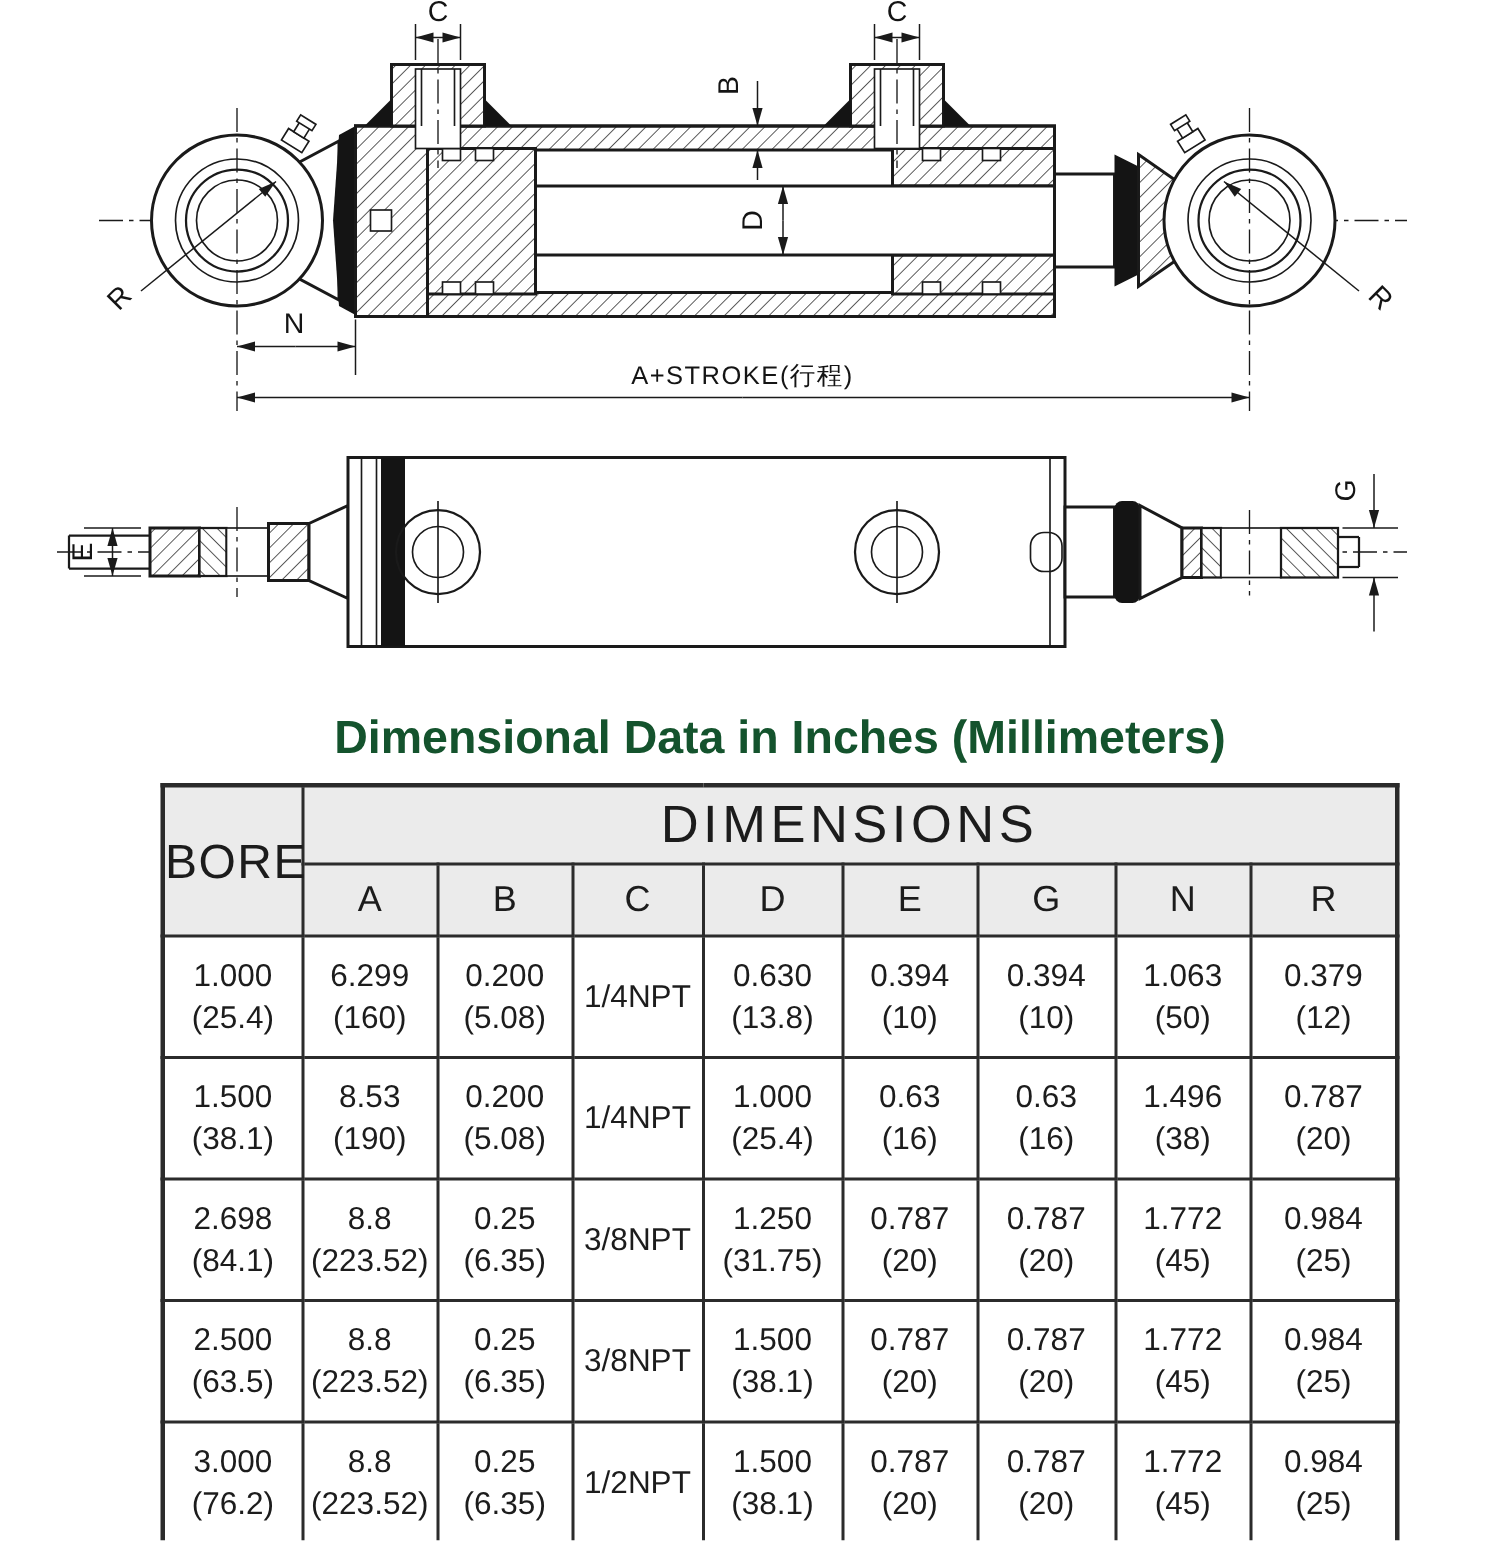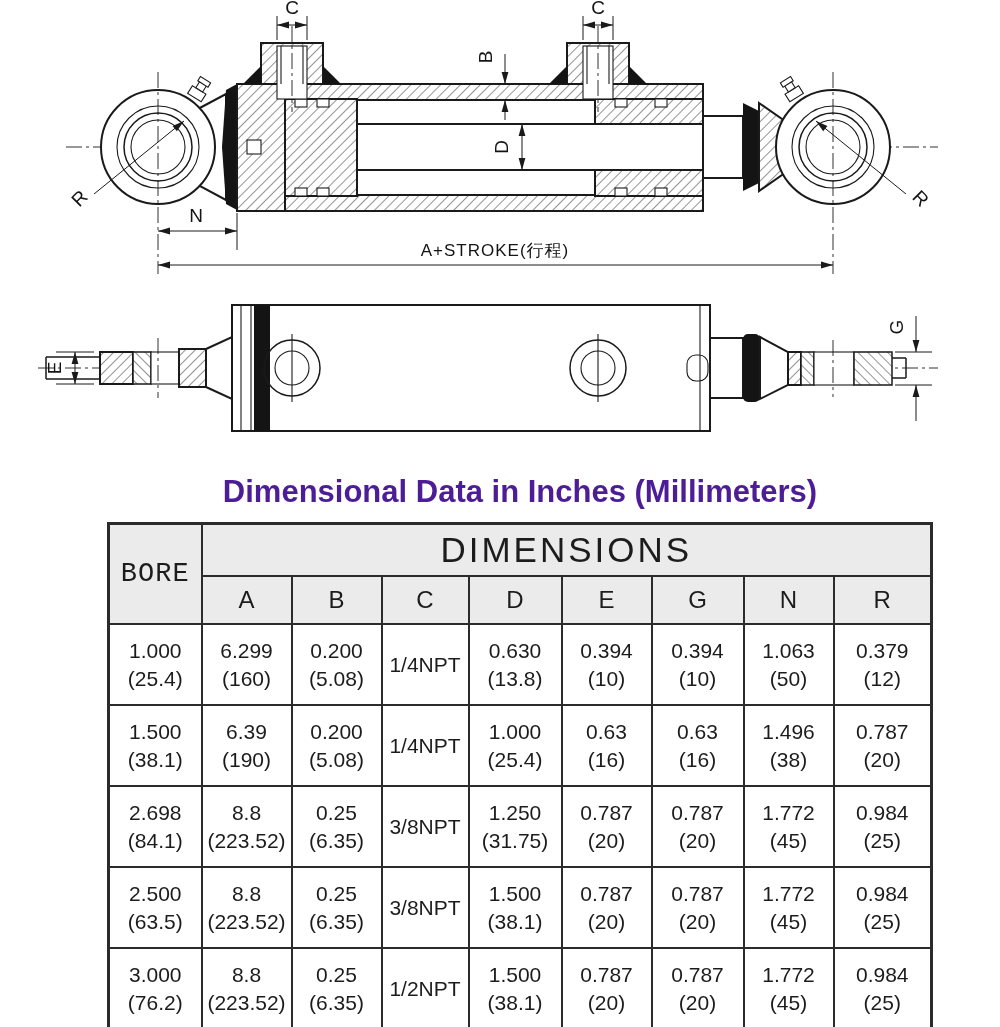"Dimensional Data in Inches (Millimeters)" .title { color: #4c1d95 -> #14532d }
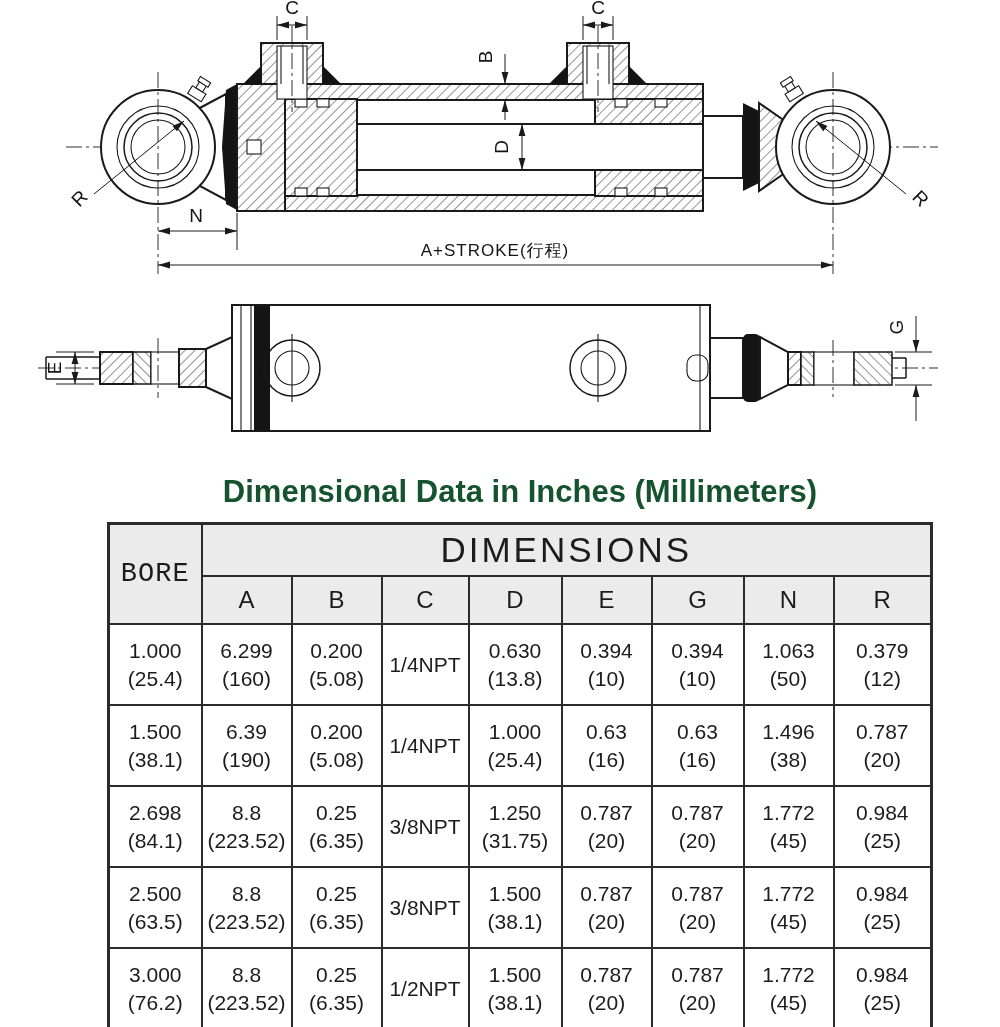"BORE" th.boreH { font-family: Liberation Mono, monospace -> none; font-size: 27px -> 32px }
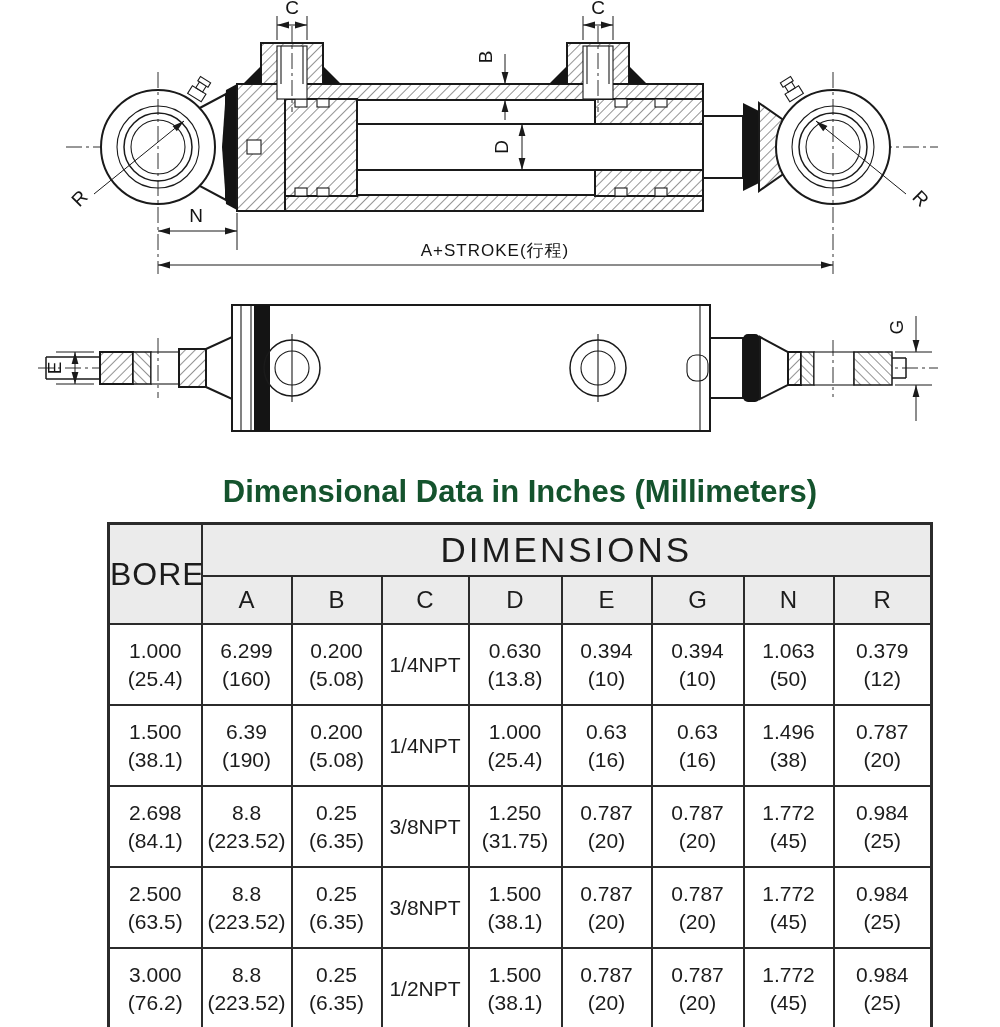"6.39" div { text: 6.39 -> 8.53 }
